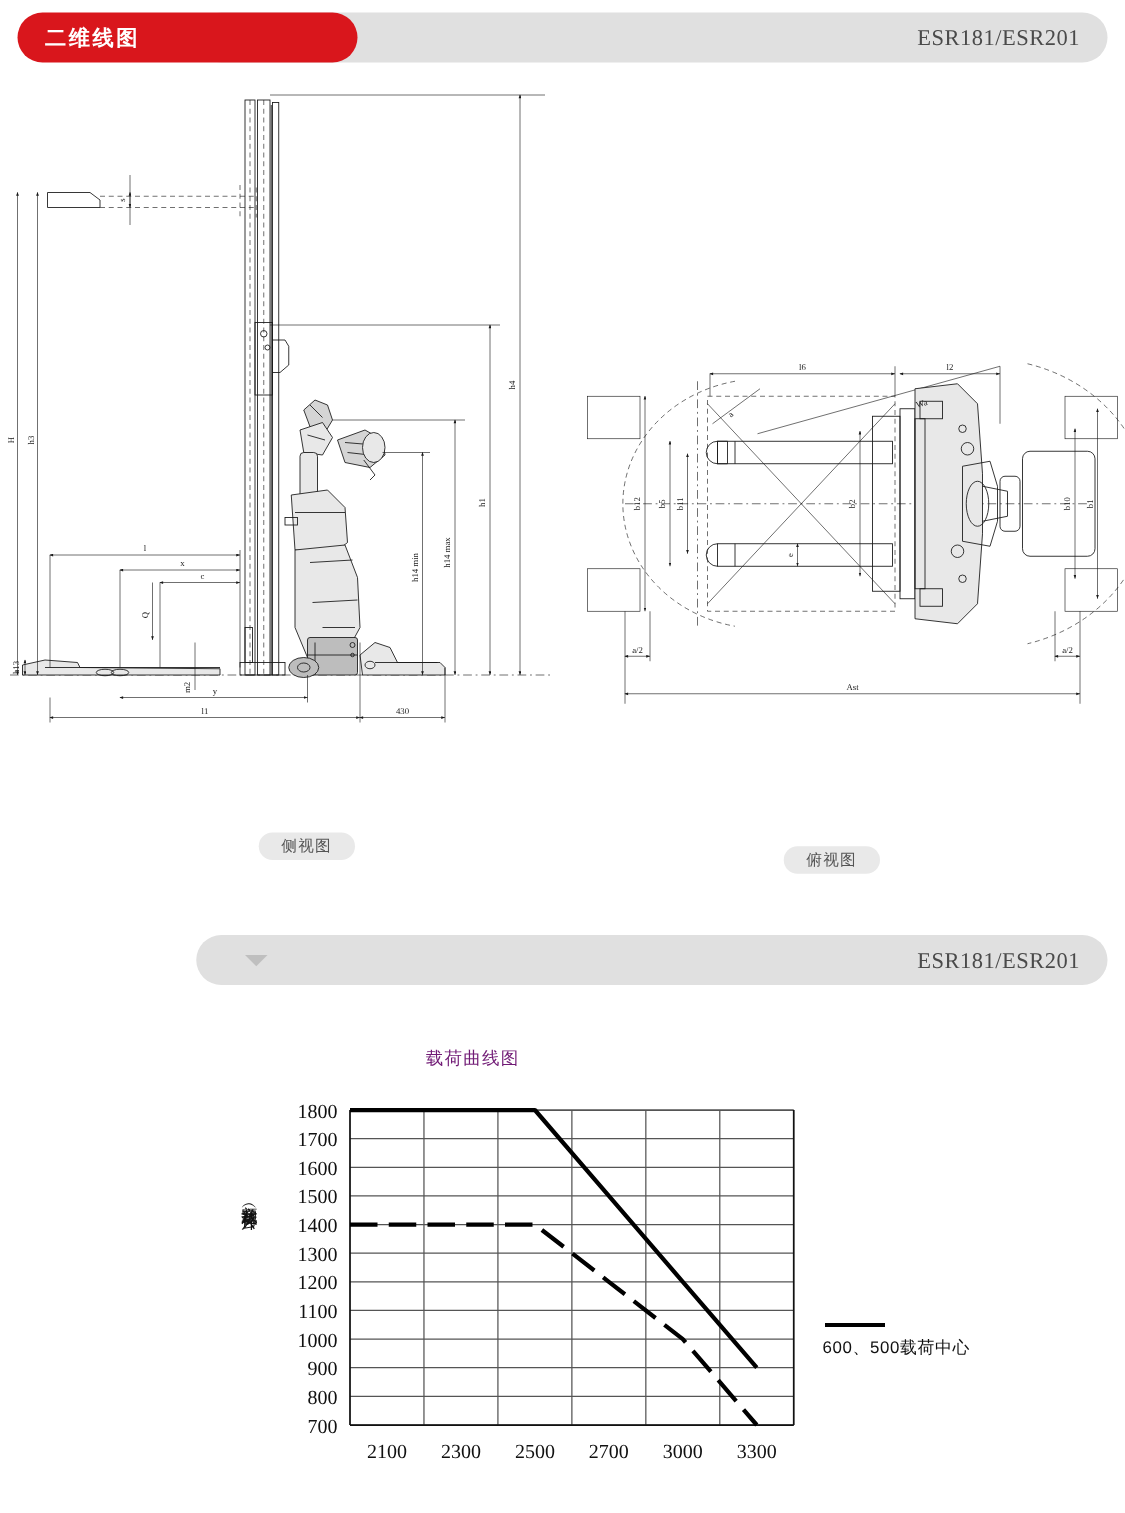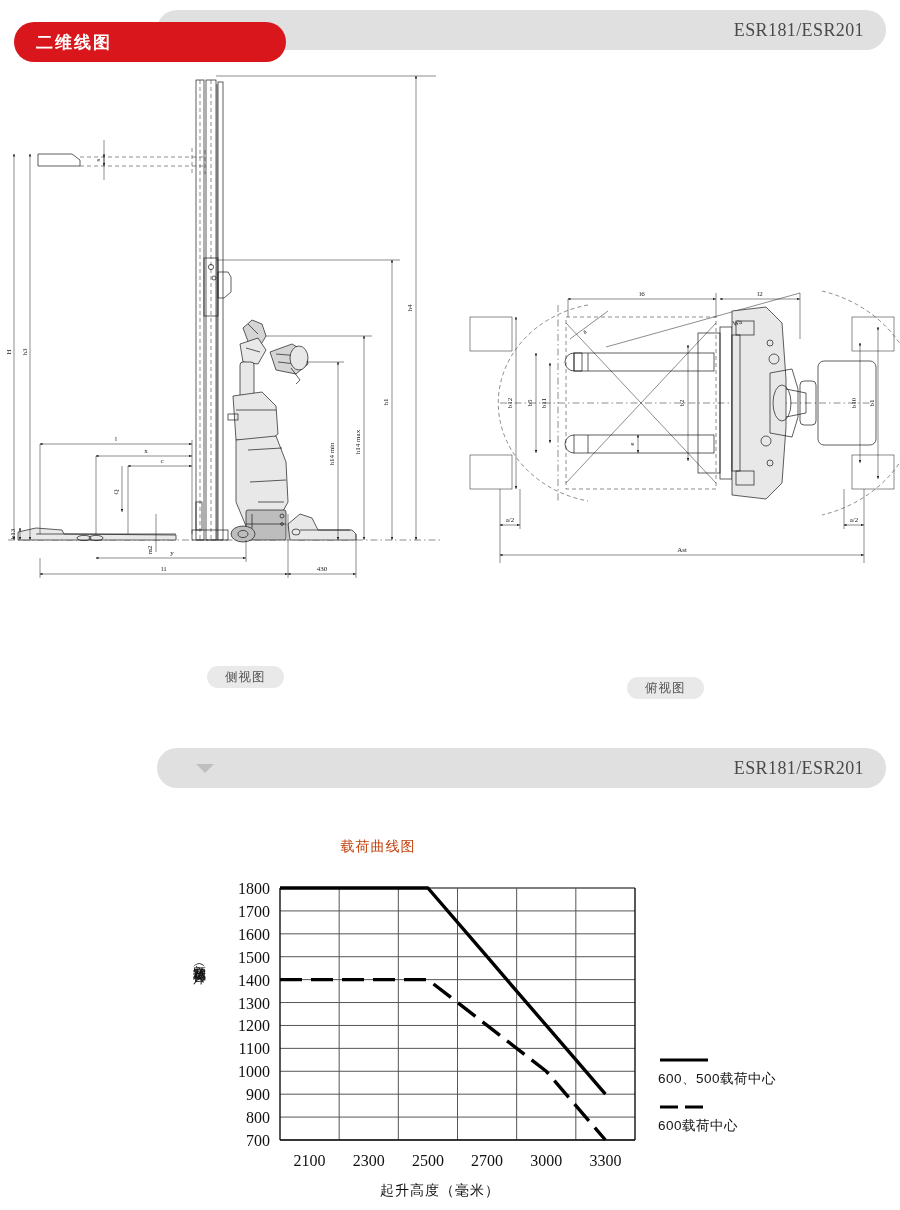"二维线图" .hdr-red { margin-top: 12px -> none }
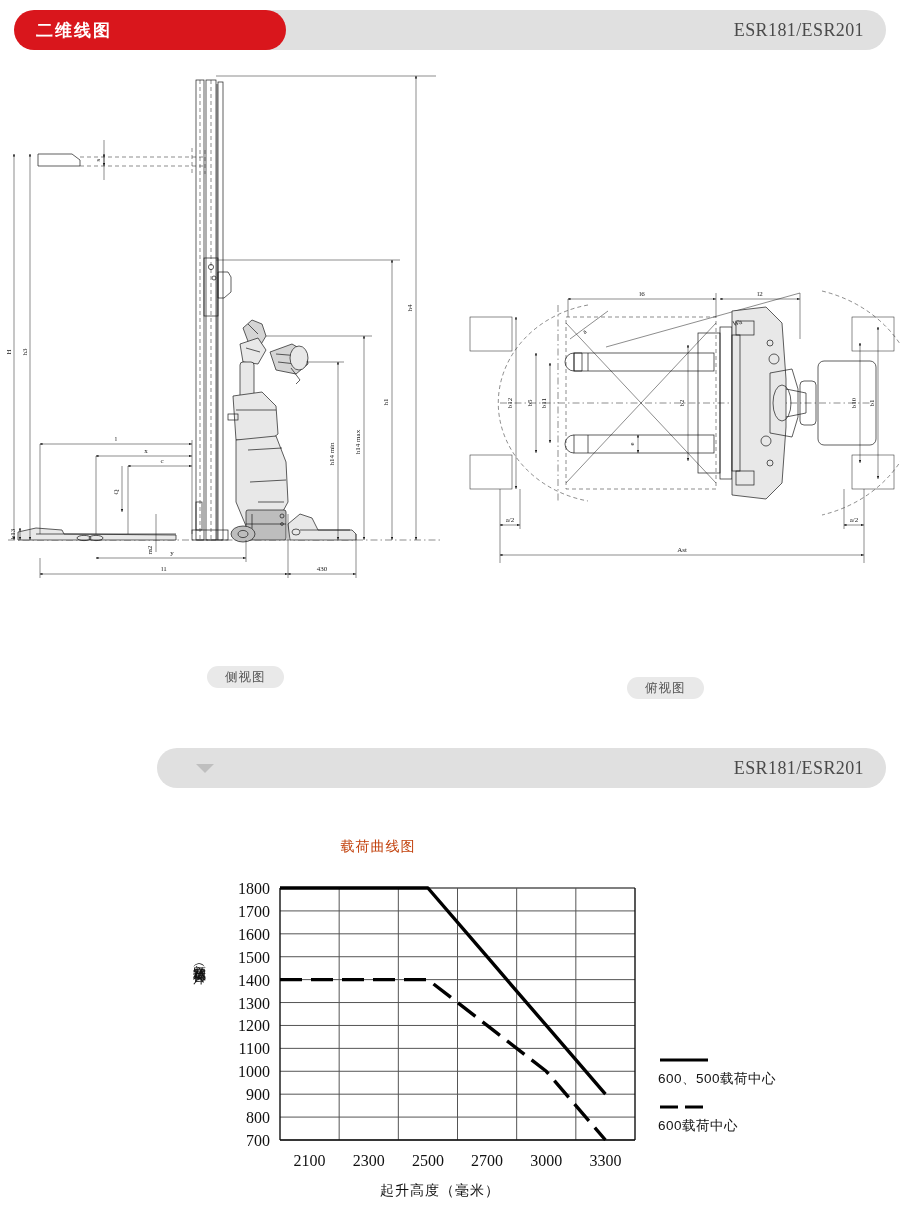"载荷曲线图" .chart-title { color: #c2410c -> #701a75 }
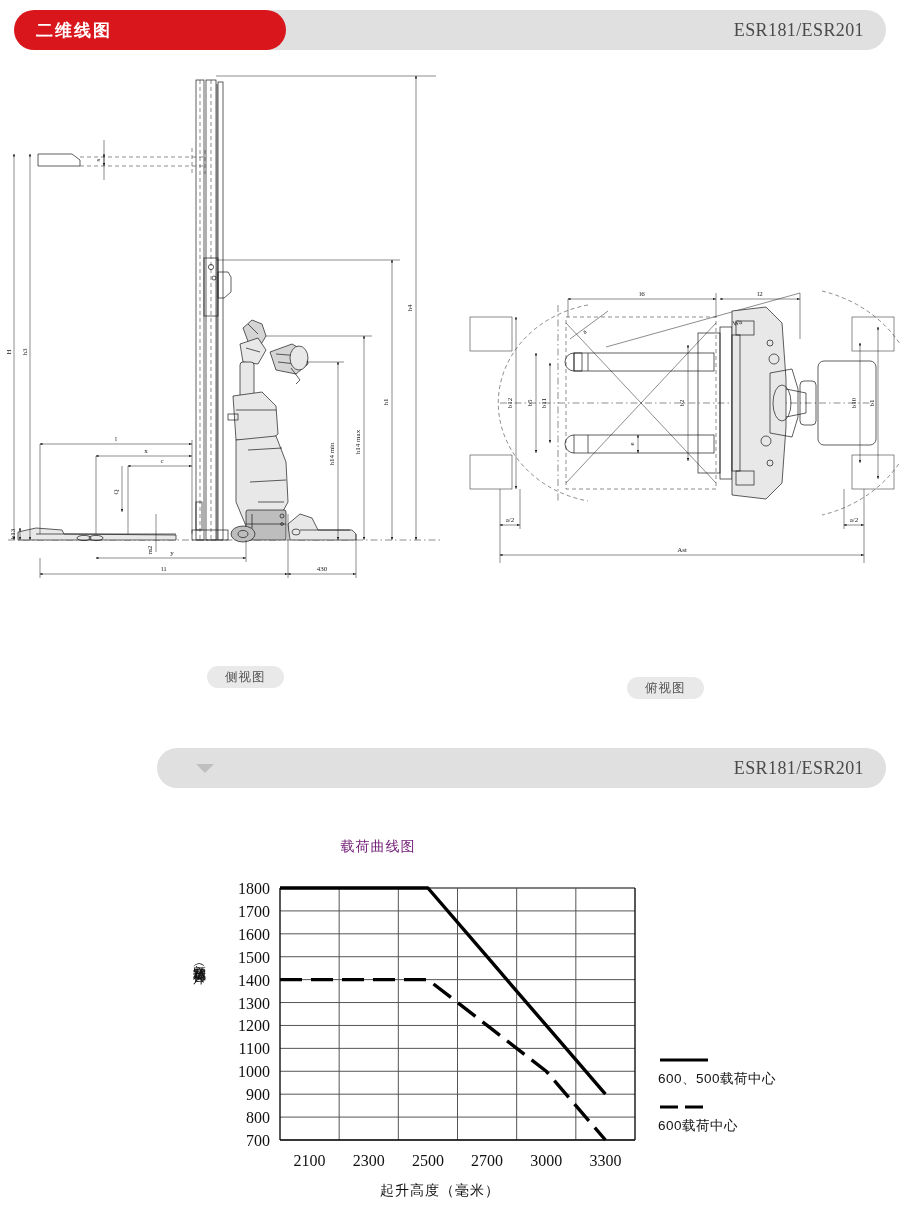"600载荷中心" div.legend-row { html: <div> <span> <svg> <line></line> </svg> </span> <span>600载荷中心</span> </div> -> none }
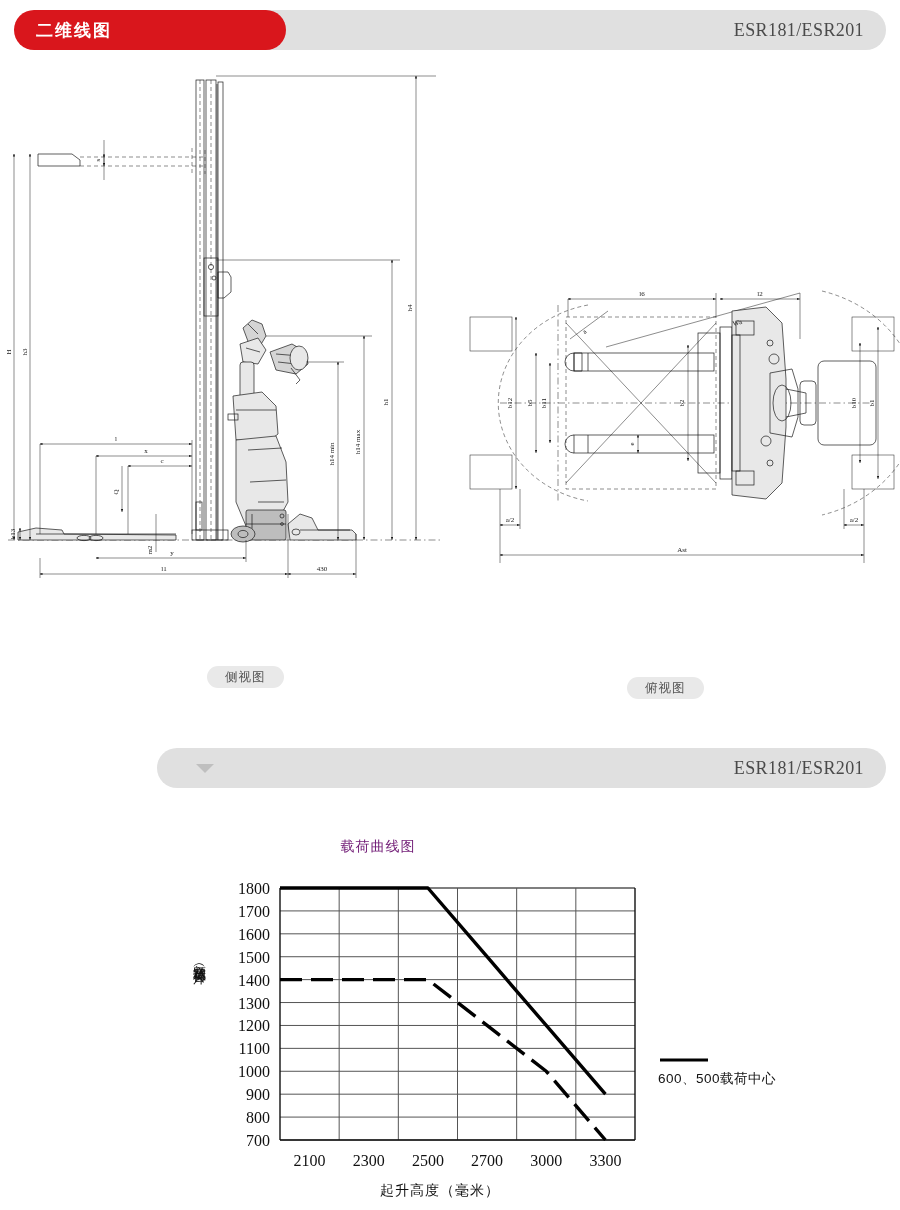"起升高度（毫米）" div.xlabel { html: <div>起升高度（毫米）</div> -> none }
